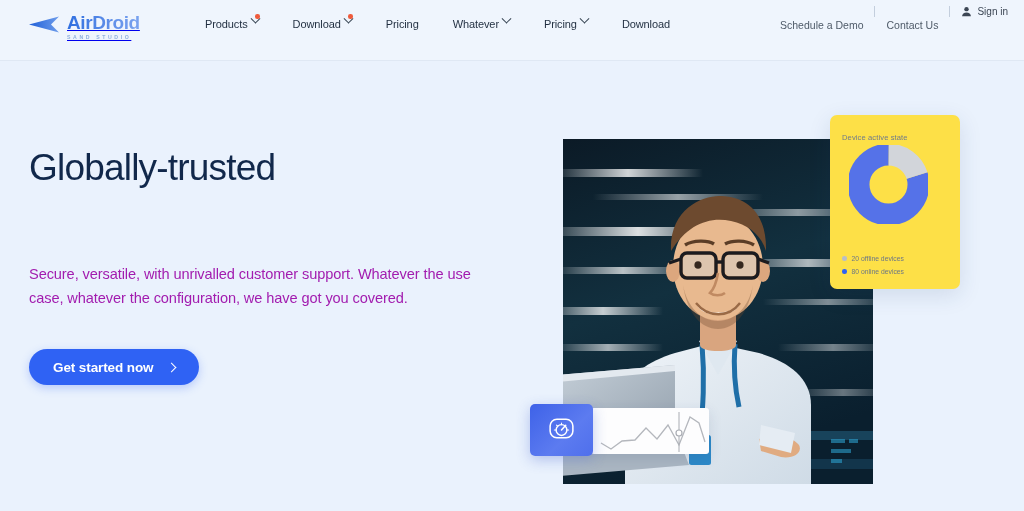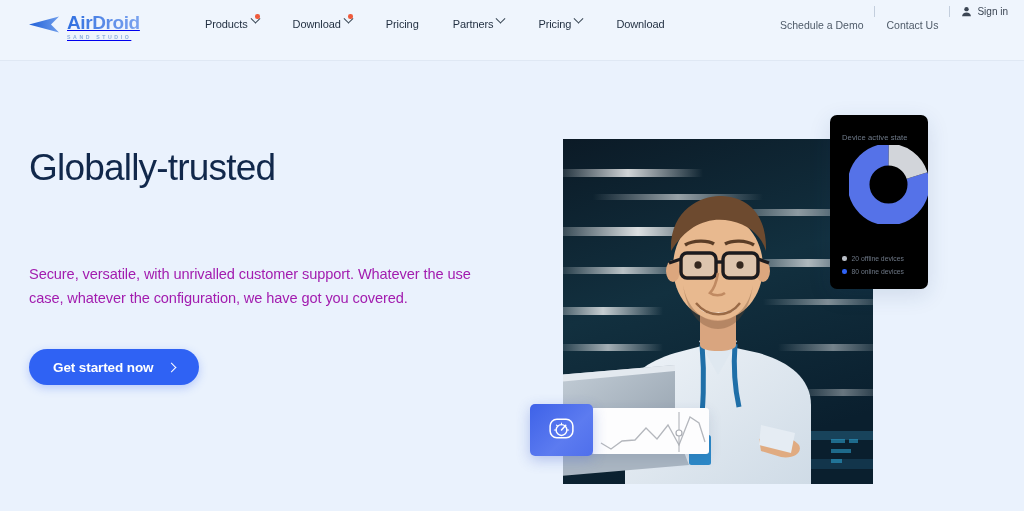"Partners" span { text: Partners -> Whatever }
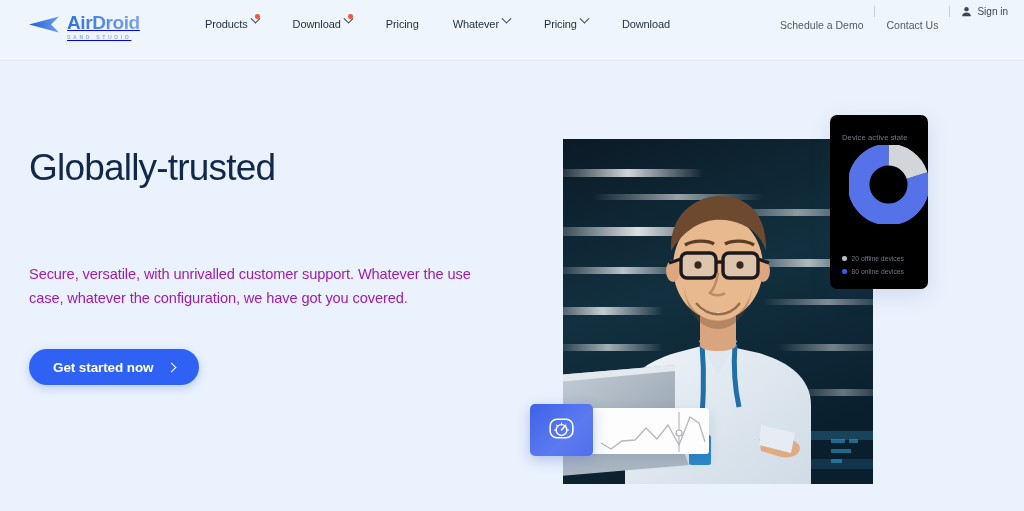"Device active state" .donut-card { background: #000000 -> #fde047; width: 98px -> 130px }
